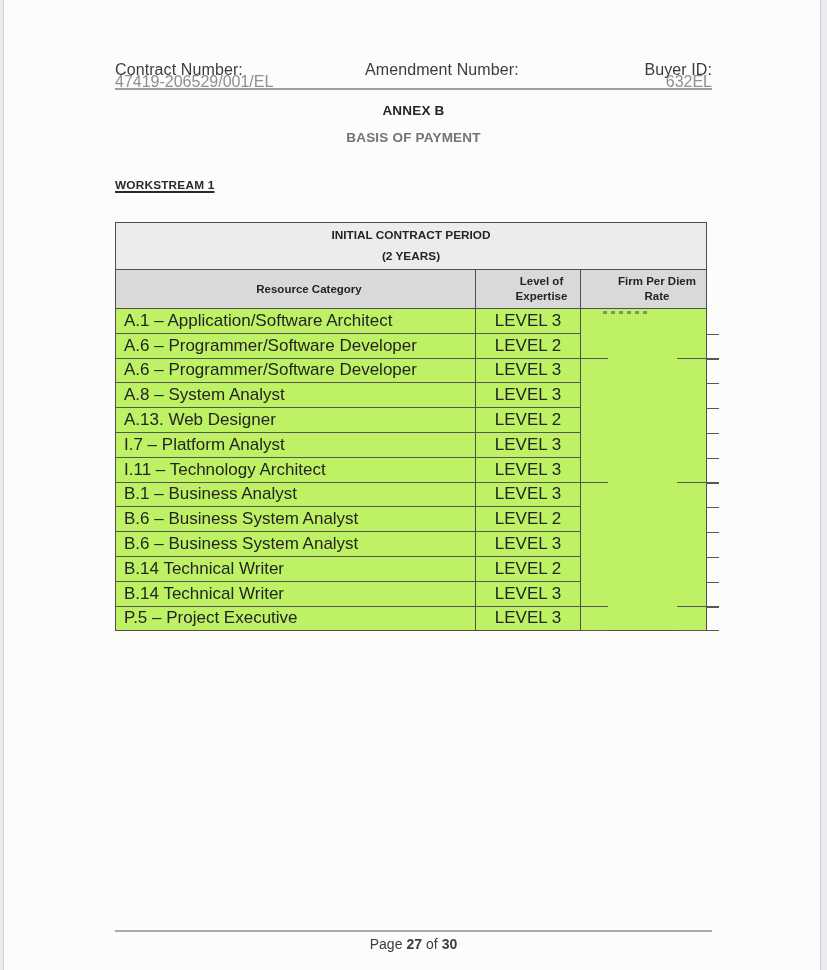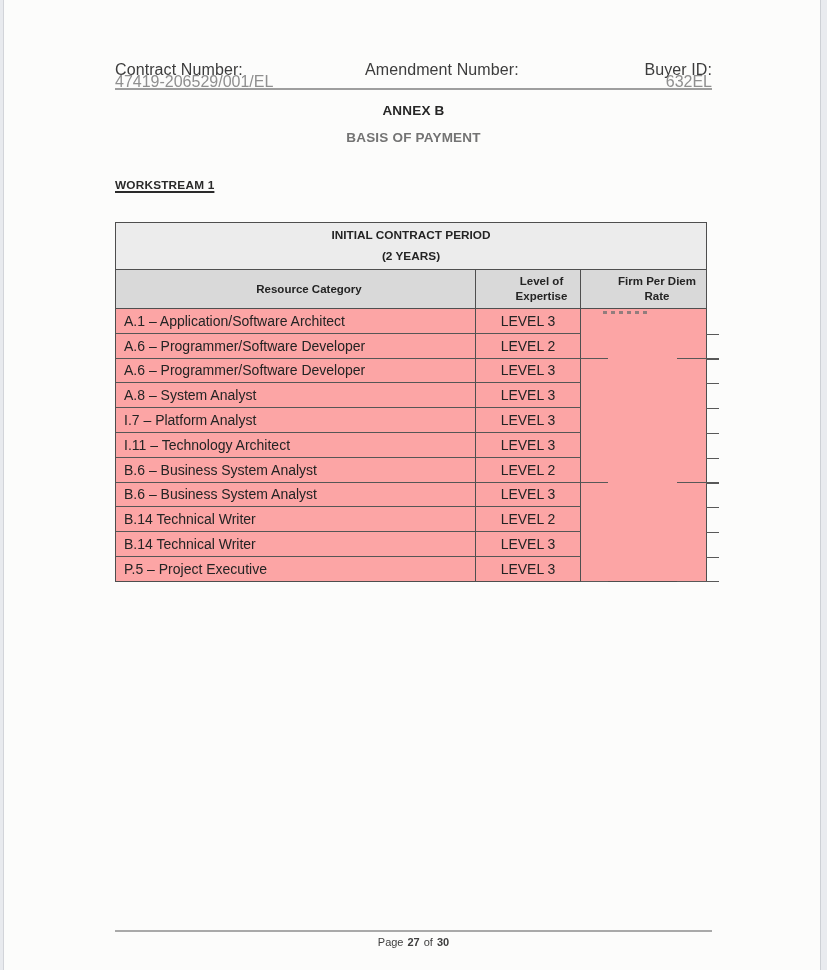"A.1 – Application/Software Architect" .tbl td { background: #fca5a5 -> #bef264; font-size: 14px -> 17px }
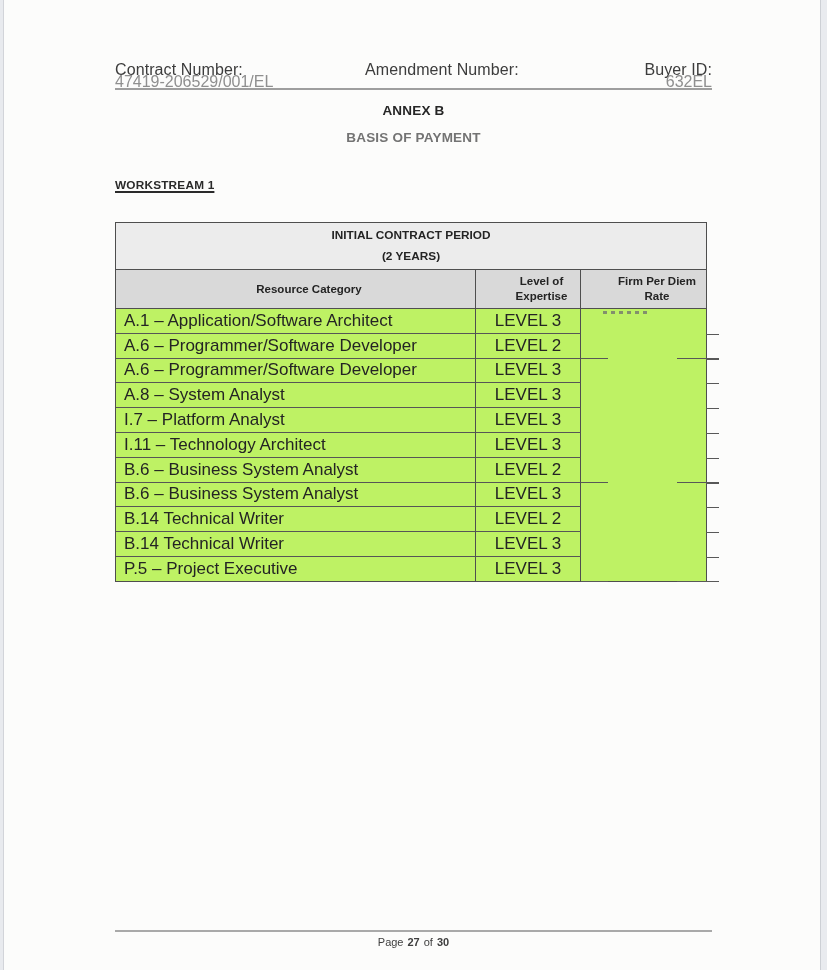"A.13. Web Designer" tr { html: none -> <tr> <td>A.13. Web Designer</td> <td>LEVEL 2</td> <td> <div></div> <div></div> </td> </tr> }
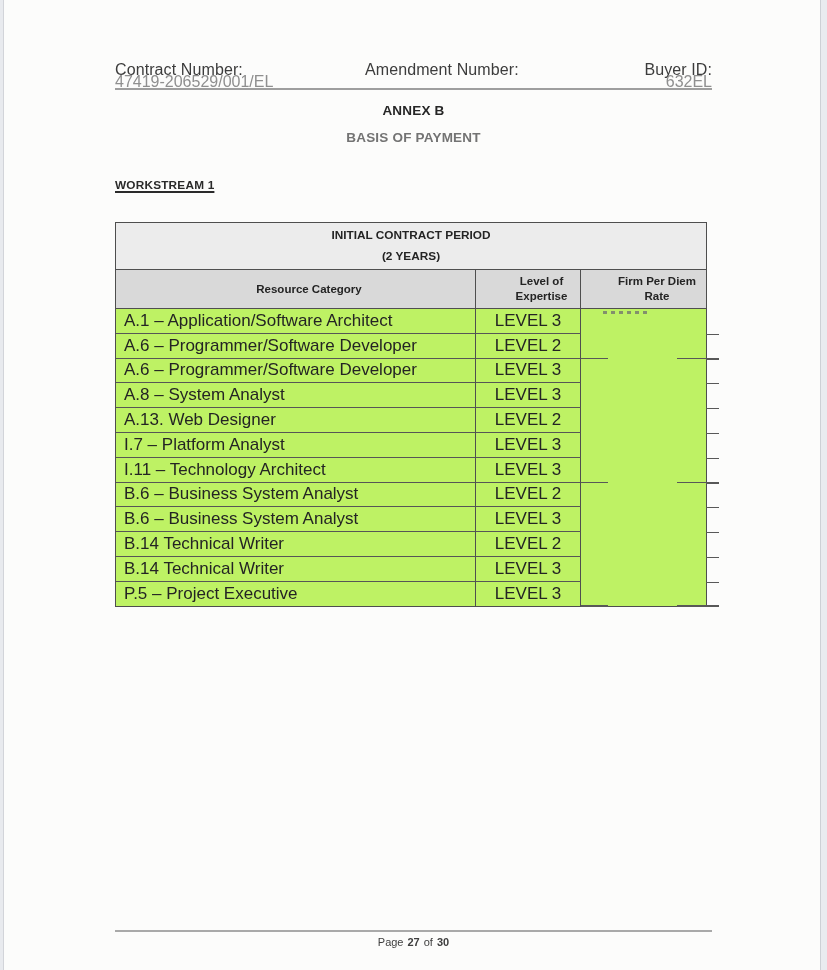"B.1 – Business Analyst" tr { html: none -> <tr> <td>B.1 – Business Analyst</td> <td>LEVEL 3</td> <td> <div></div> <div></div> </td> </tr> }
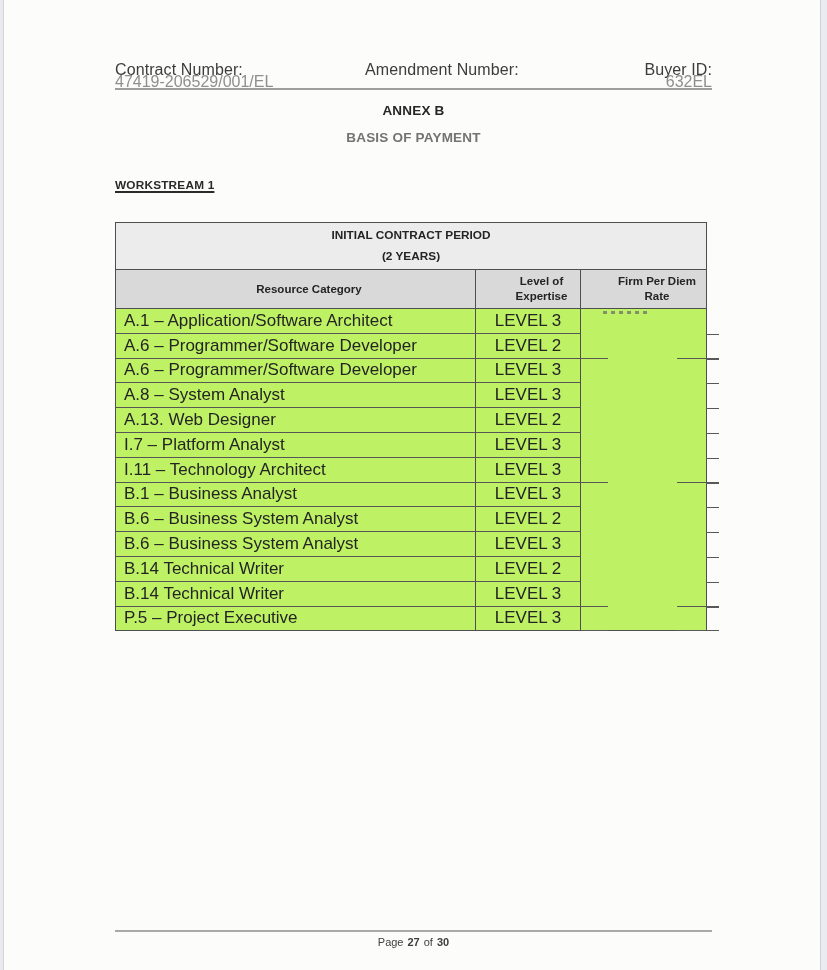"Page" .ftr-text { font-size: 11px -> 14px }
